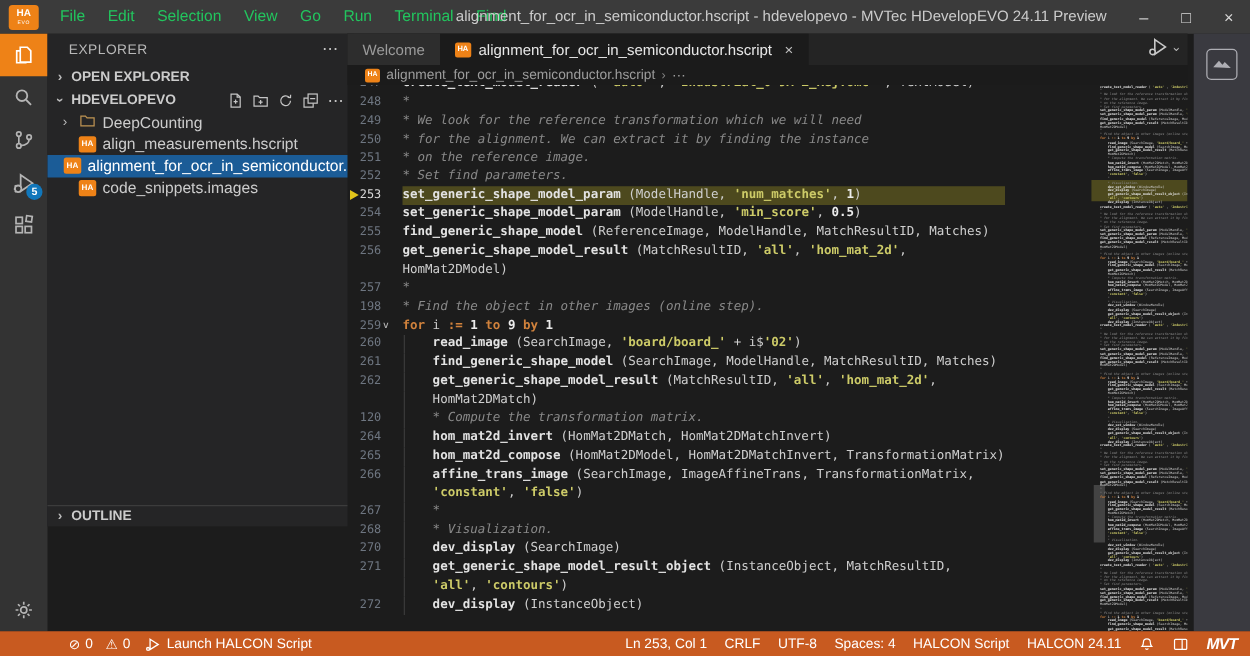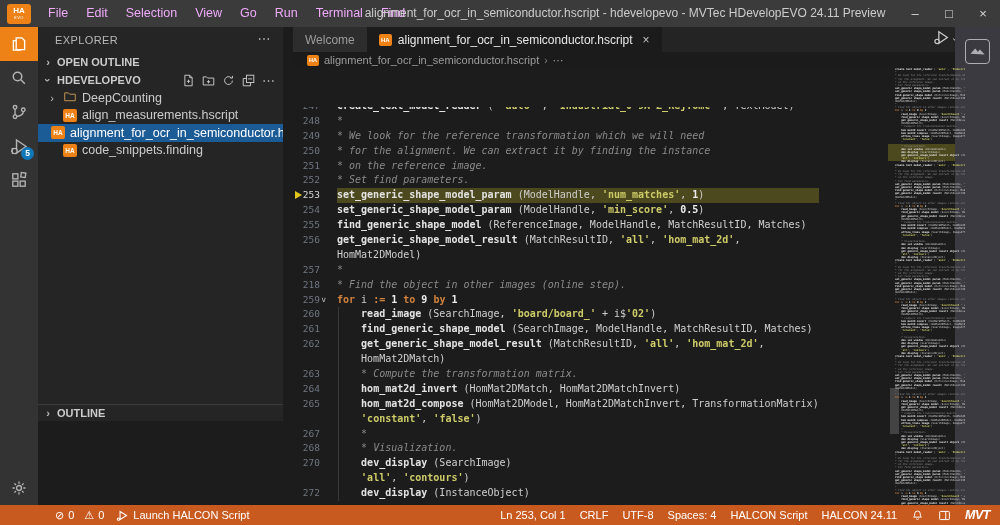"File" .menu-item { color: #f0abfc -> #22c55e }
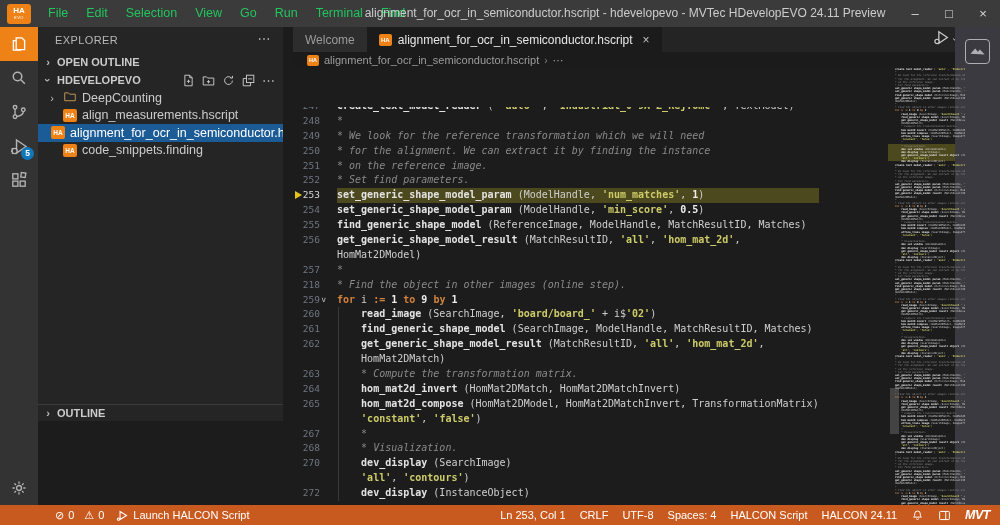"Welcome" .main { left: 293px -> 278px }
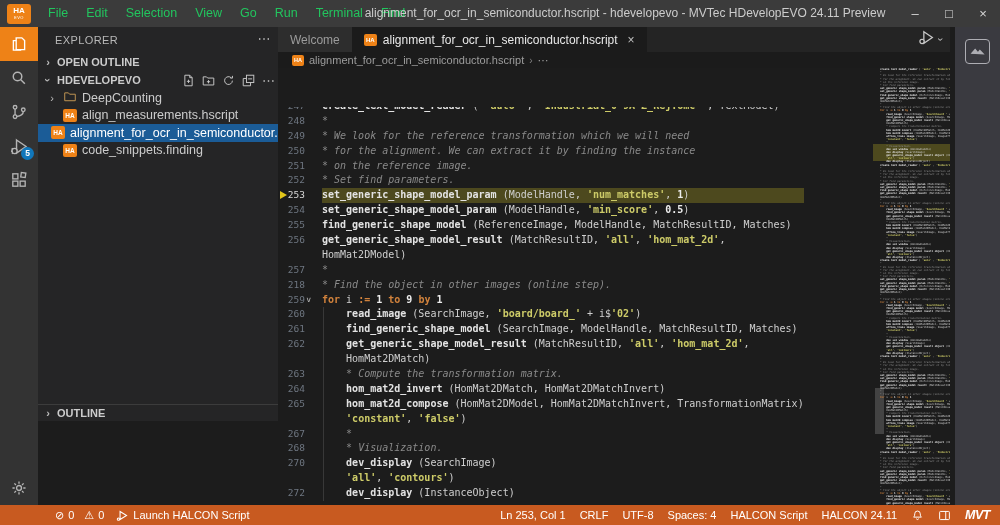"OPEN OUTLINE" span { text: OUTLINE -> EXPLORER }
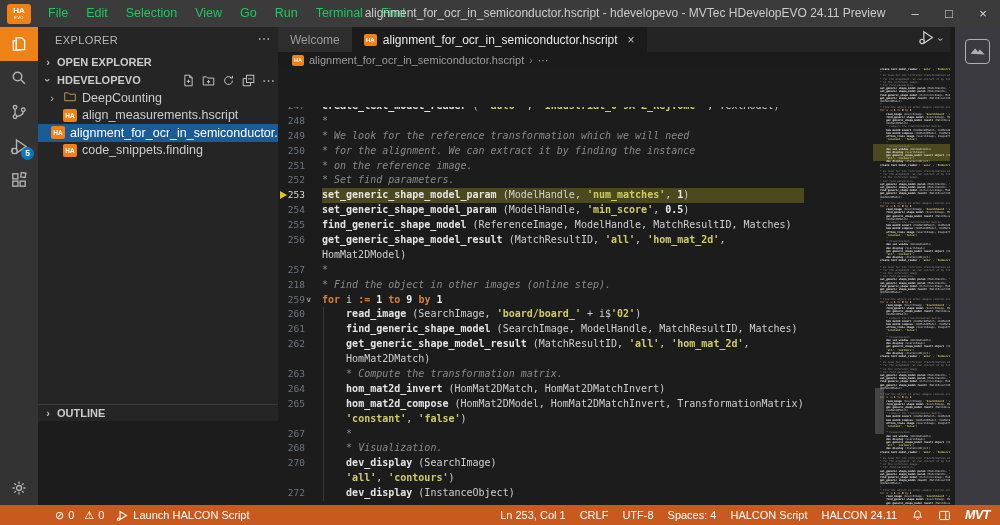"248" .codearea { margin-top: 39px -> none }
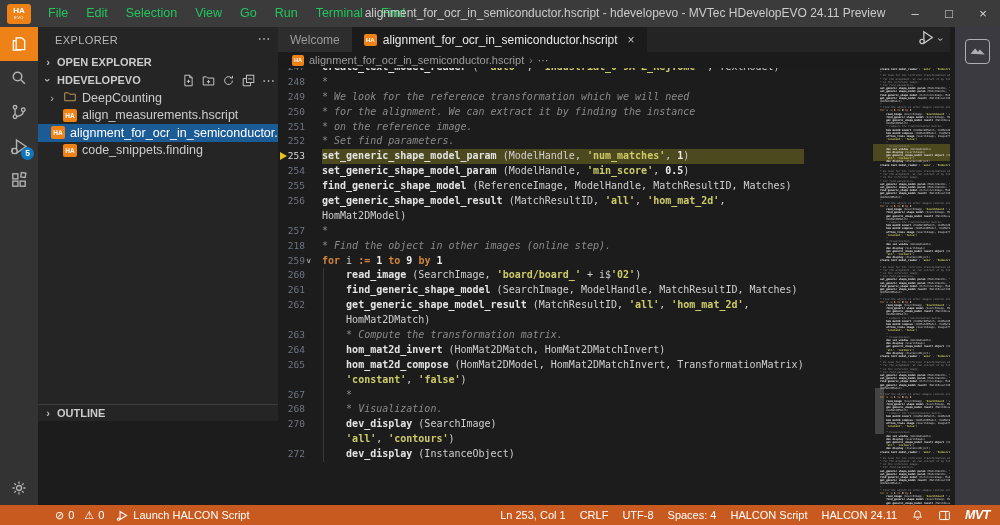"code_snippets.finding" span { text: snippets.finding -> snippets.images }
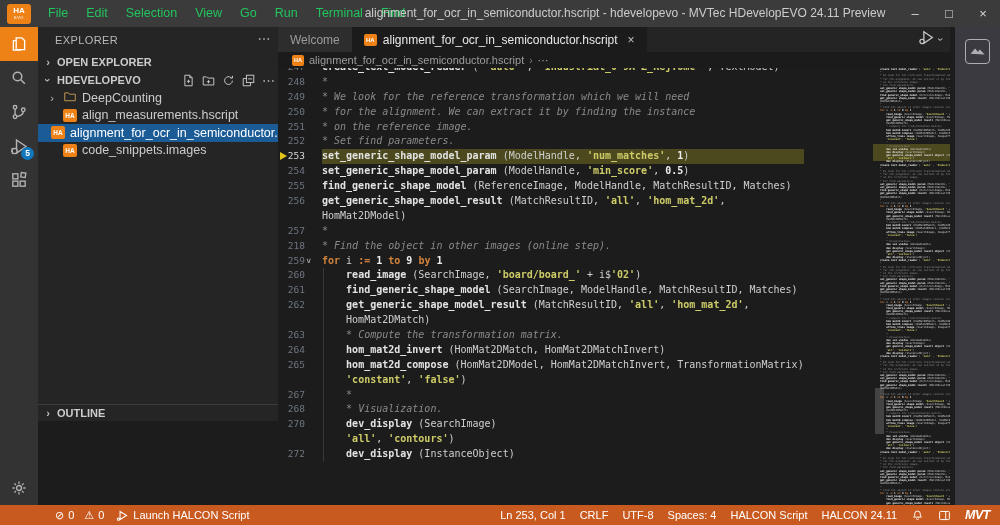"218" span.ln { text: 218 -> 198 }
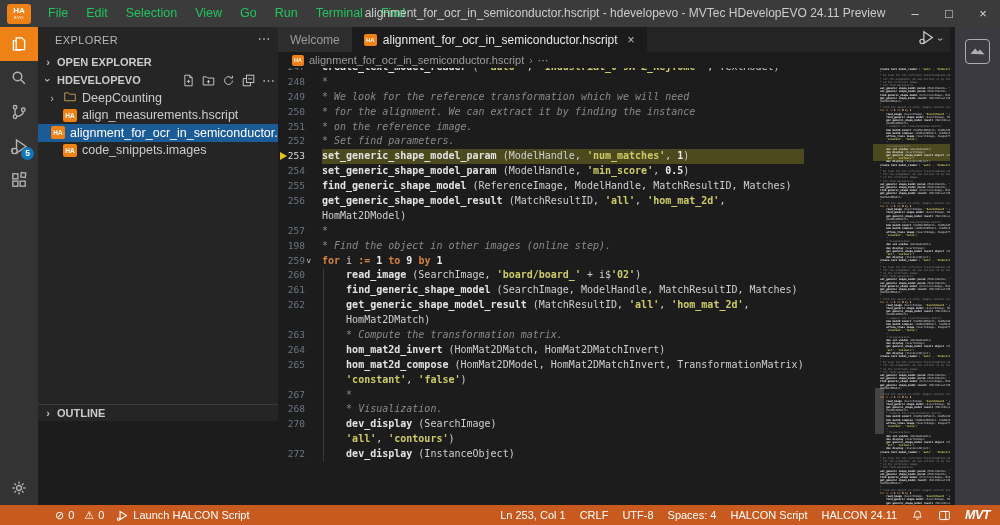"263" span.ln { text: 263 -> 120 }
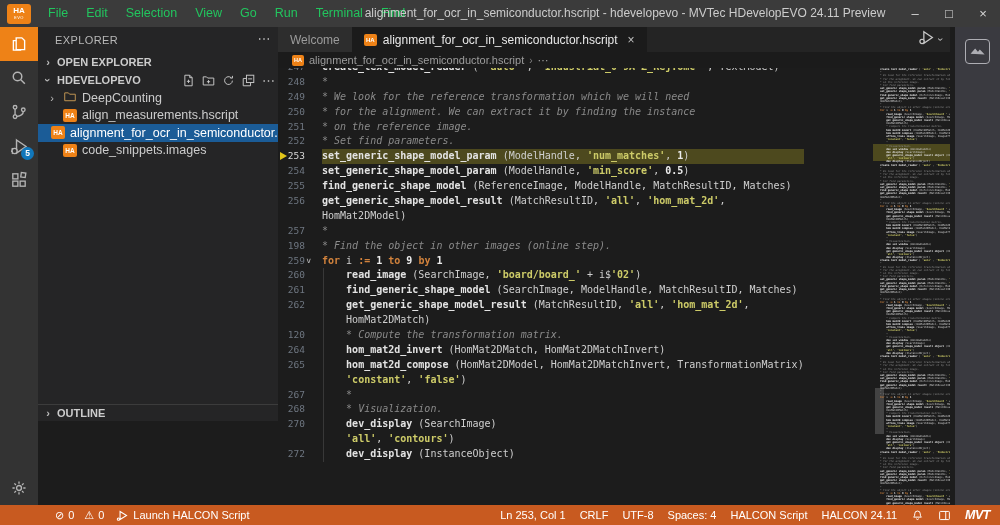"266" div.row { html: none -> <div><span>266</span><span><span> </span><span>affine_trans_image</span><span> (SearchImage, ImageAffineTrans, TransformationMatrix,</span></span></div> }
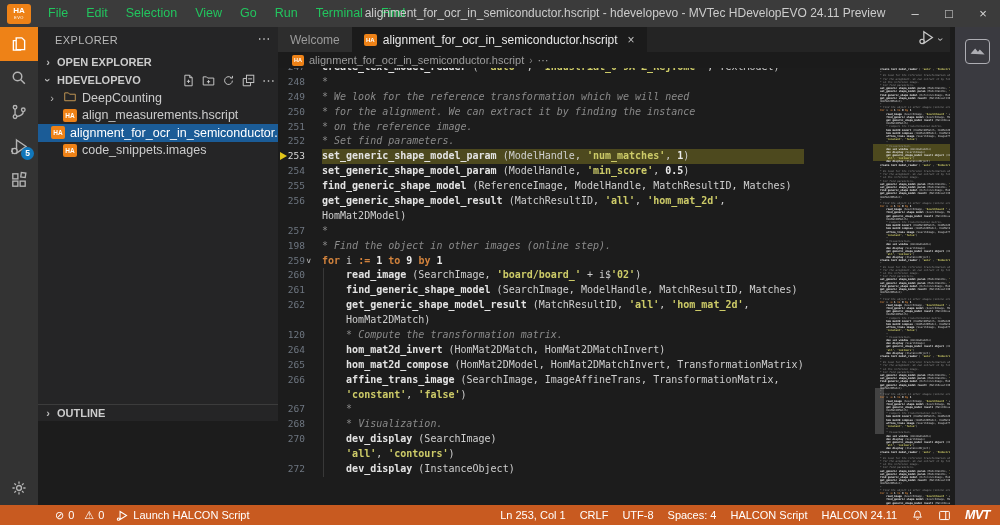"271" div.row { html: none -> <div><span>271</span><span><span> </span><span>get_generic_shape_model_result_object</span><span> (InstanceObject, MatchResultID,</span></span></div> }
